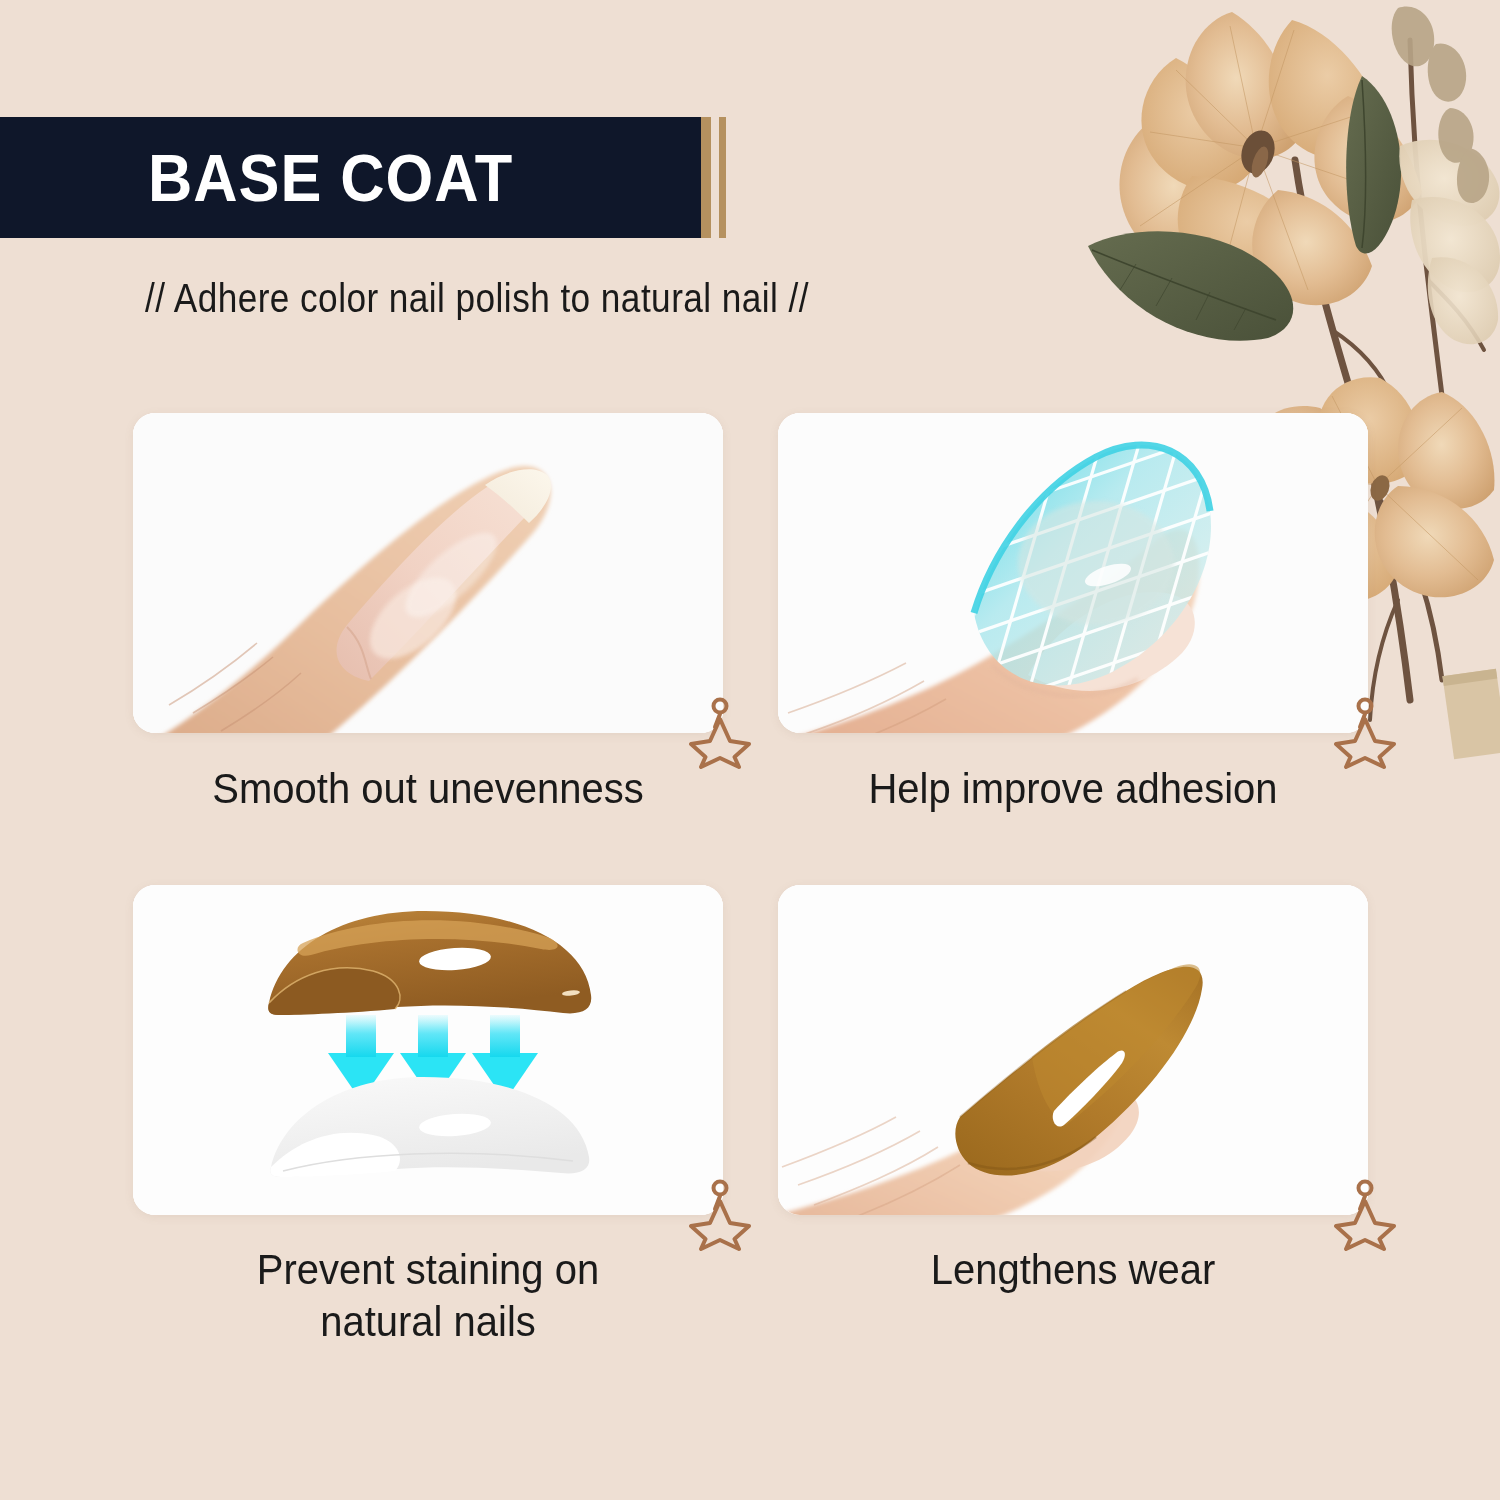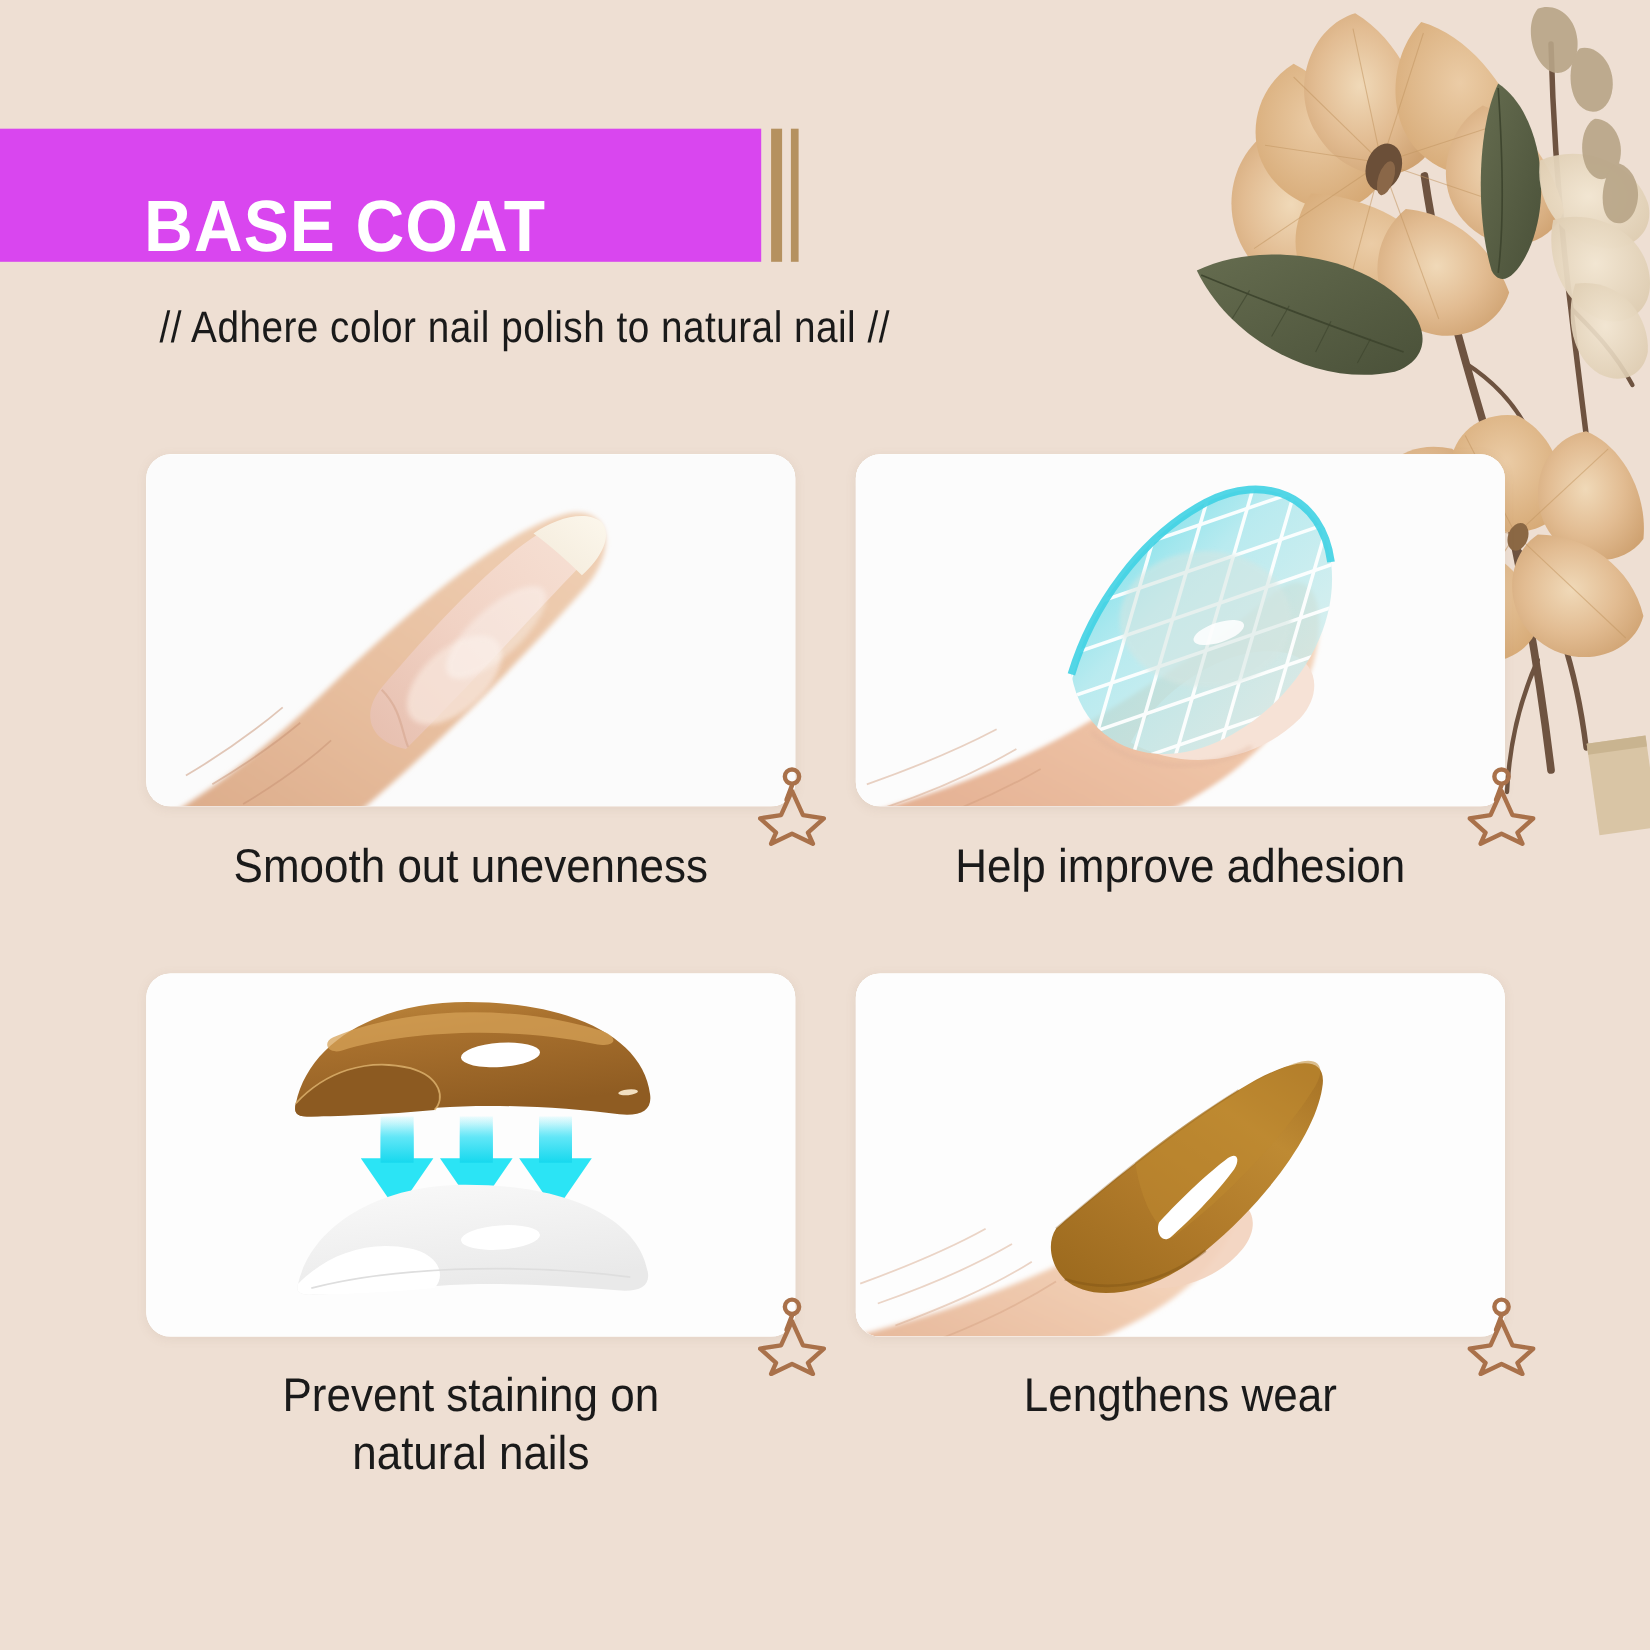"BASE COAT" .header-band { align-items: flex-end -> center; background: #d946ef -> #0f172a; padding-left: none -> 17px }
